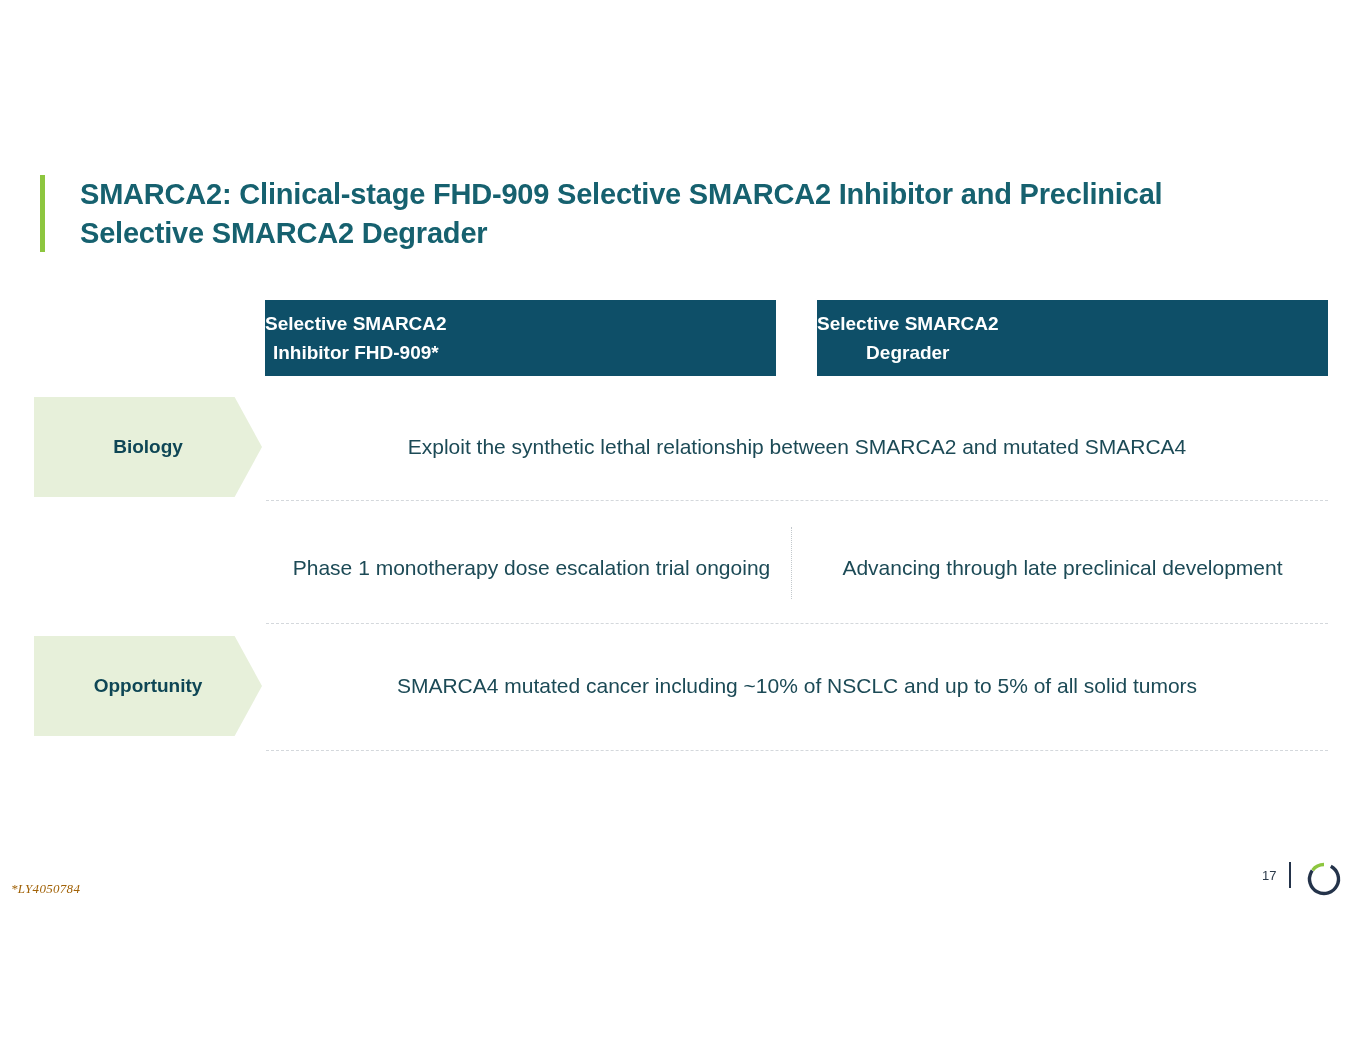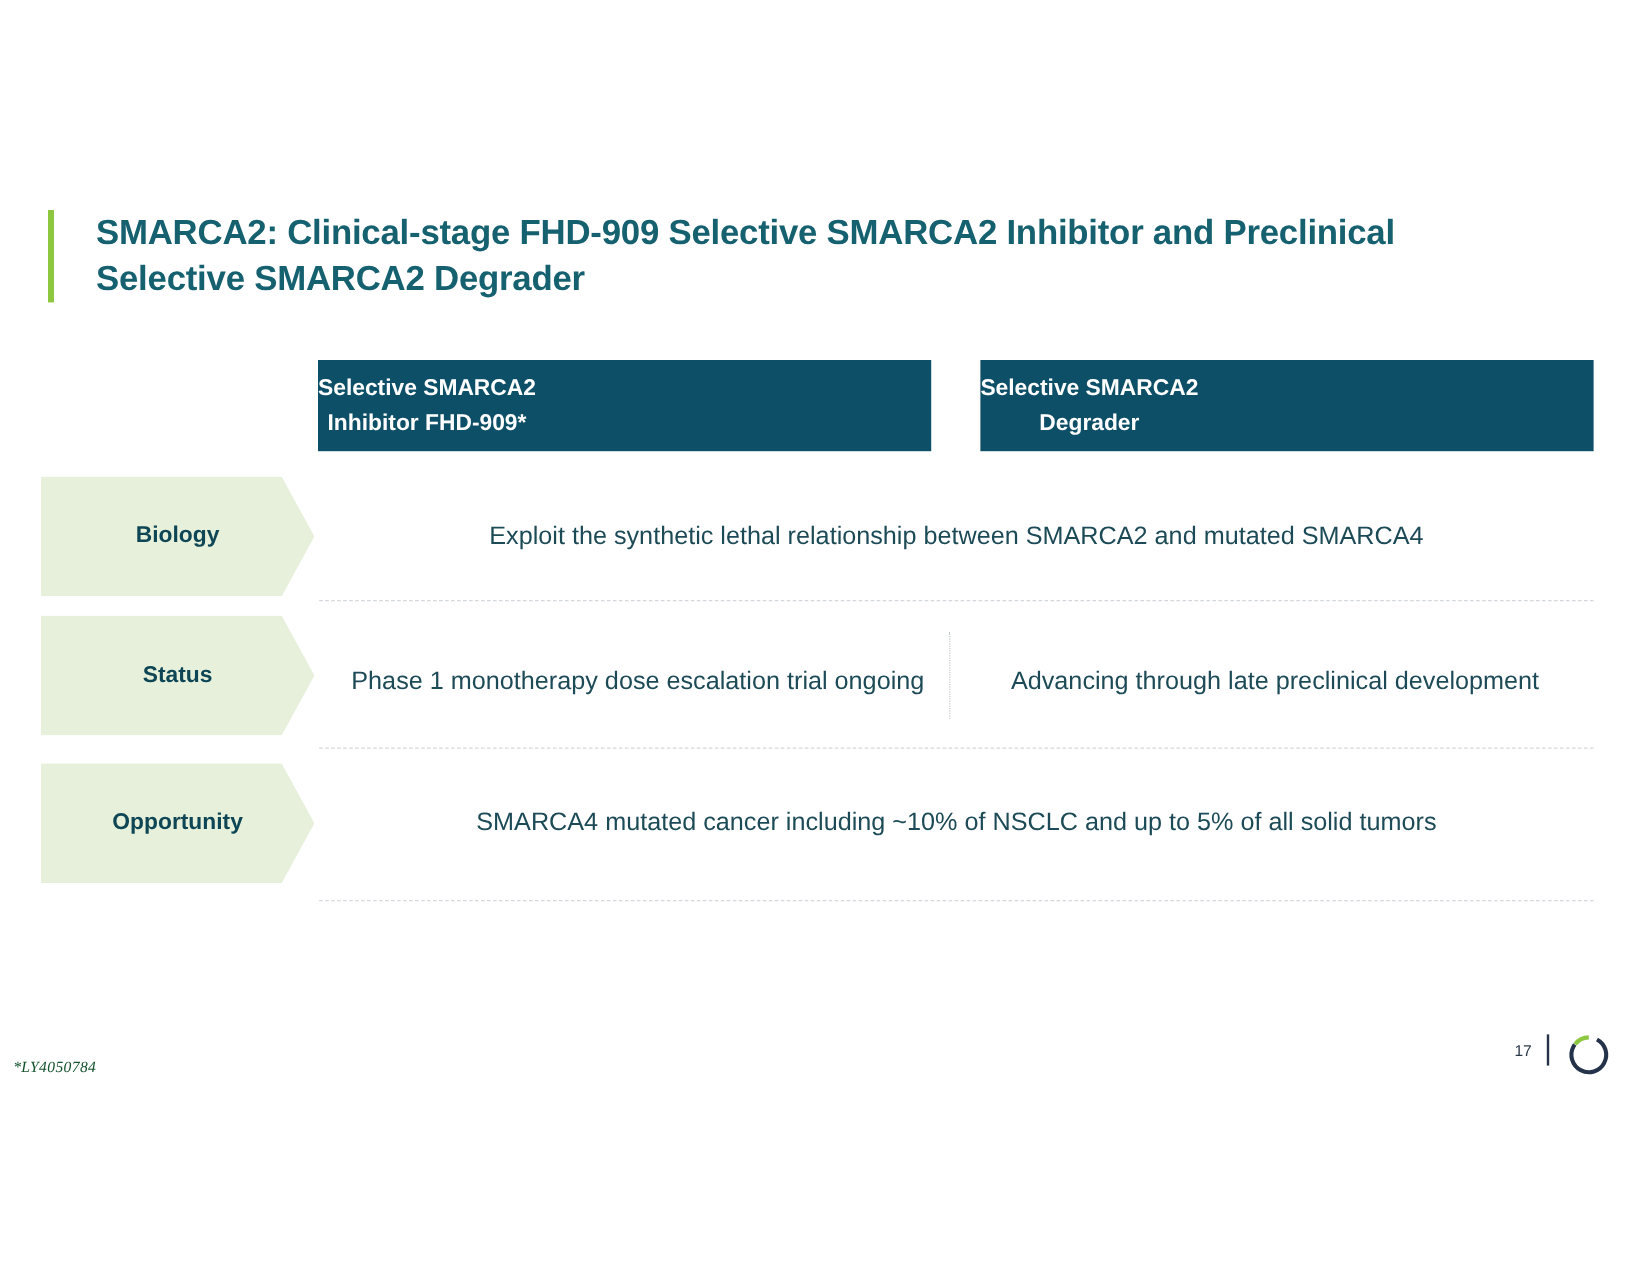"Status" div.row-label { html: <div> <span>Status</span> </div> -> none }
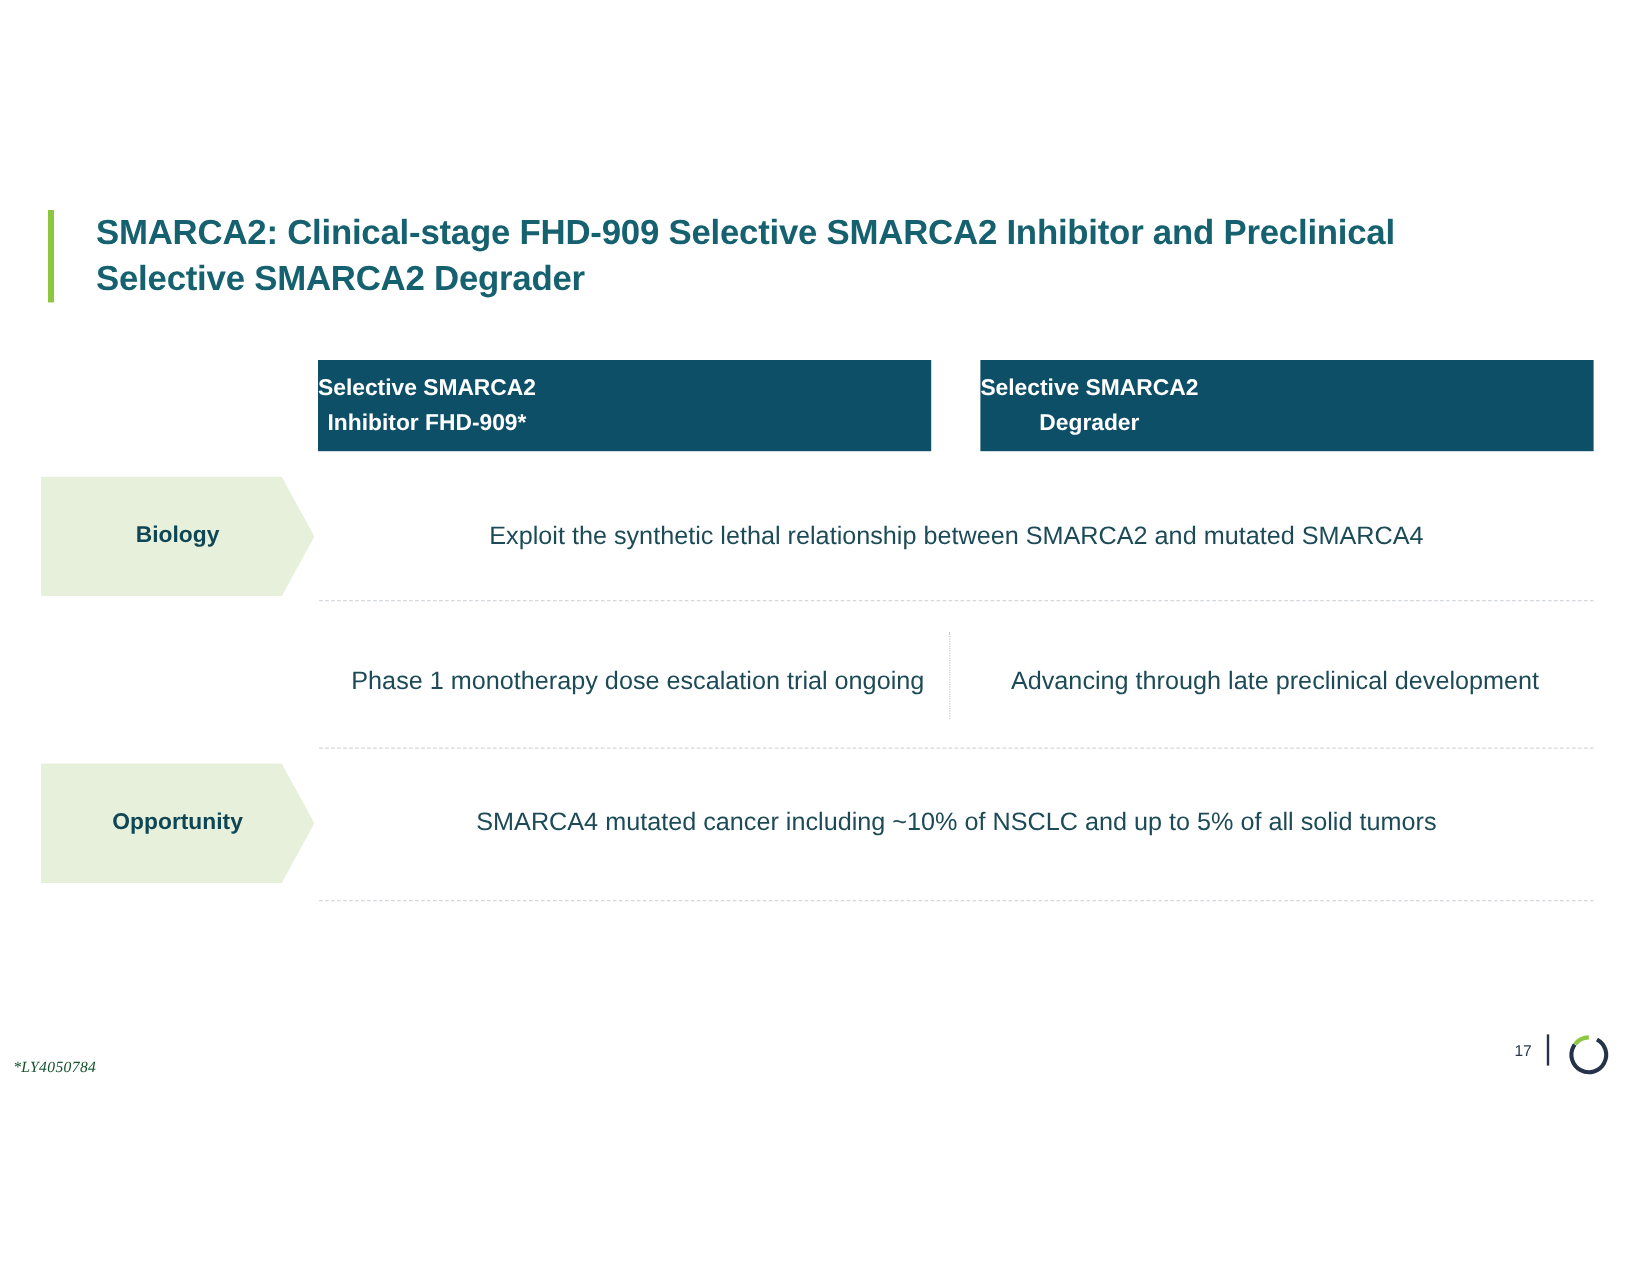"*LY4050784" .footnote { color: #14532d -> #a16207 }
